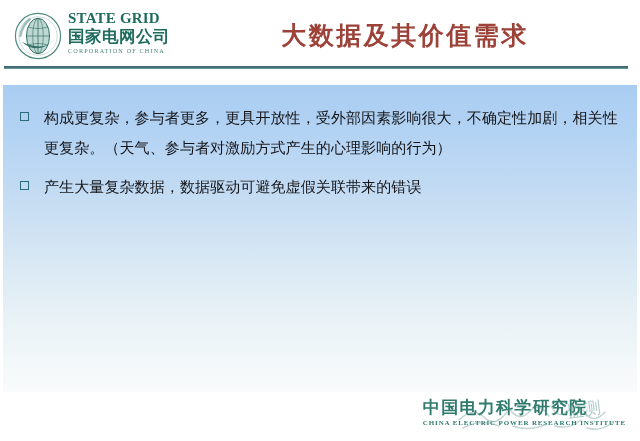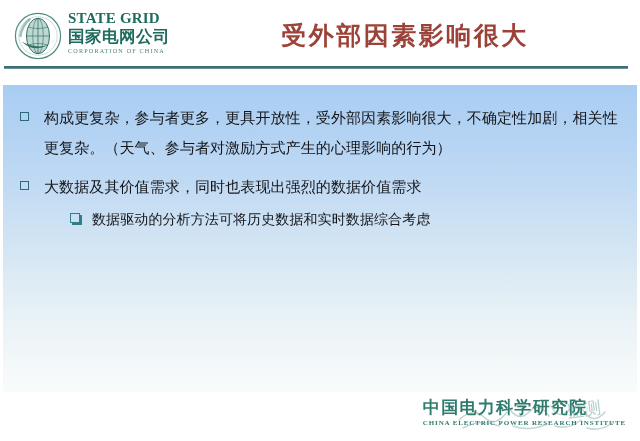"受外部因素影响很大" div { text: 受外部因素影响很大 -> 大数据及其价值需求 }
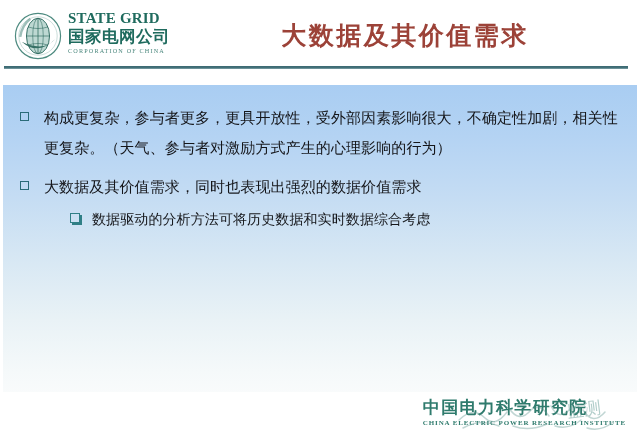"大数据及其价值需求，同时也表现出强烈的数据价值需求" span.txt { text: 大数据及其价值需求，同时也表现出强烈的数据价值需求 -> 产生大量复杂数据，数据驱动可避免虚假关联带来的错误 }
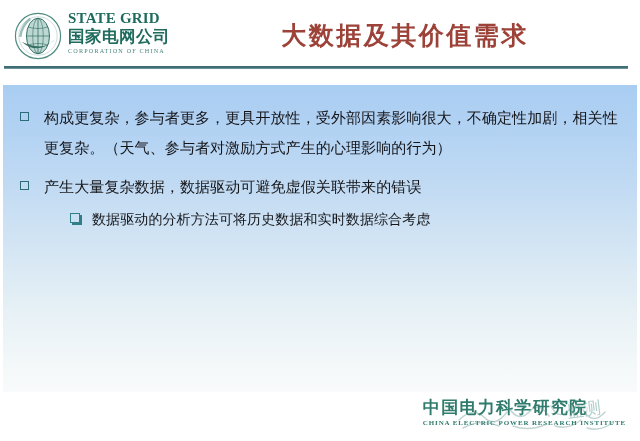"数据驱动的分析方法可将历史数据和实时数据综合考虑" div.bullet-l2 { html: <div> <span></span> <span>数据驱动的分析方法可将历史数据和实时数据综合考虑</span> </div> -> none }
